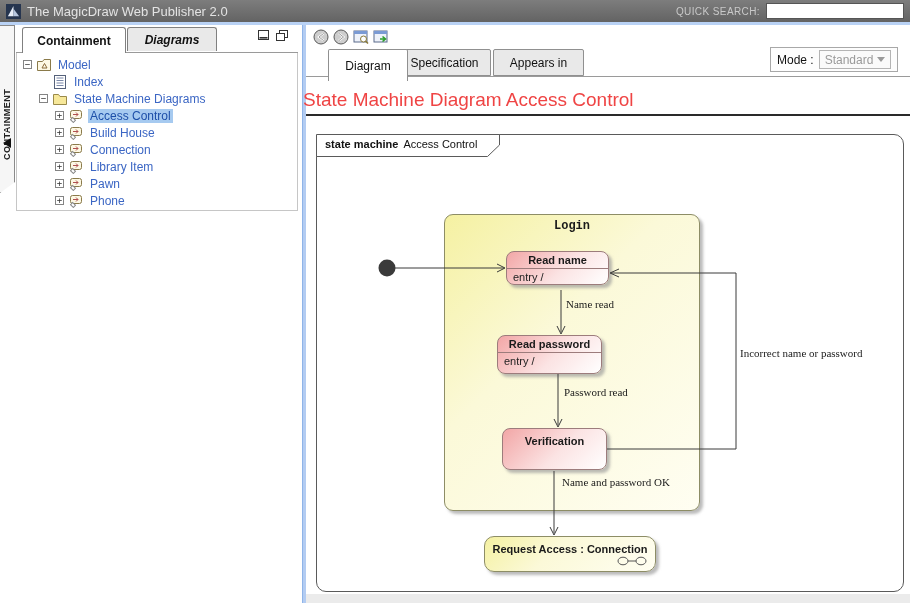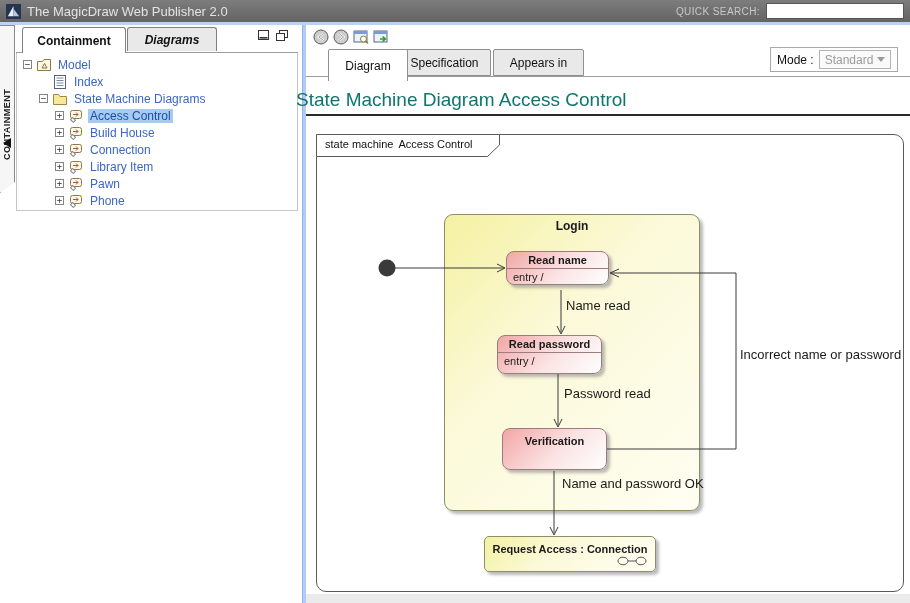"State Machine Diagram Access Control" .page-title { color: #0f766e -> #ef4444; left: 296px -> 303px }
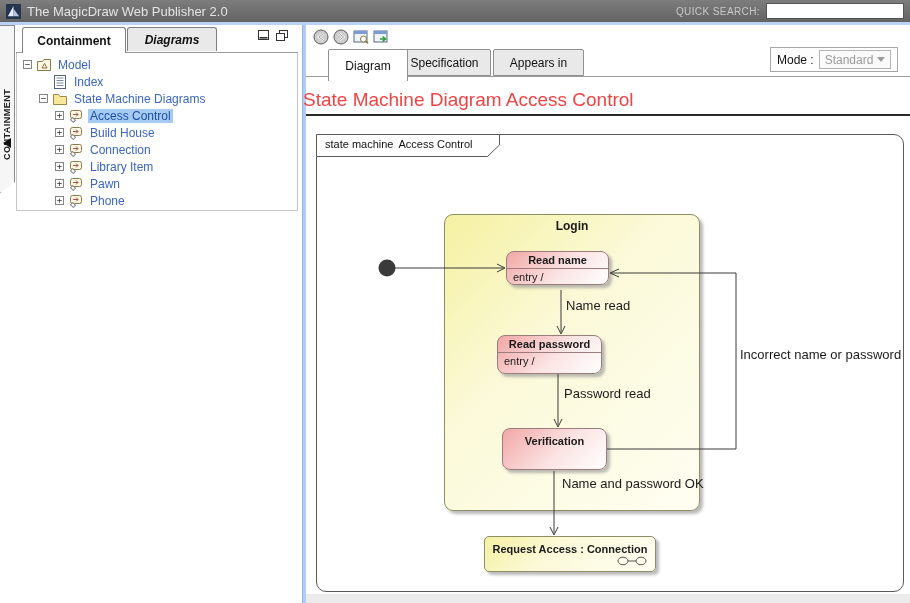"state machine" .frame-tab-label .kw { font-weight: normal -> bold }
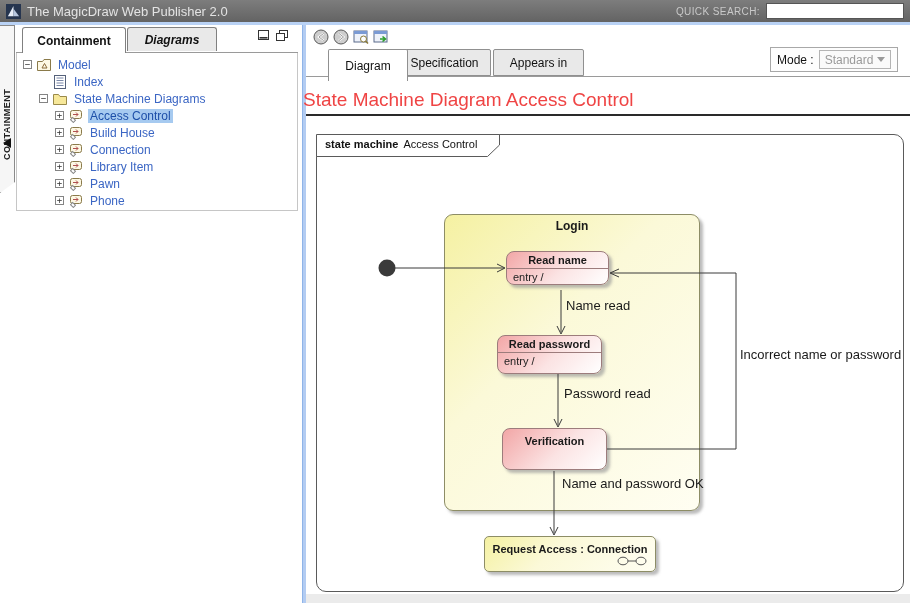"Login" .login { font-family: none -> Liberation Mono, monospace }
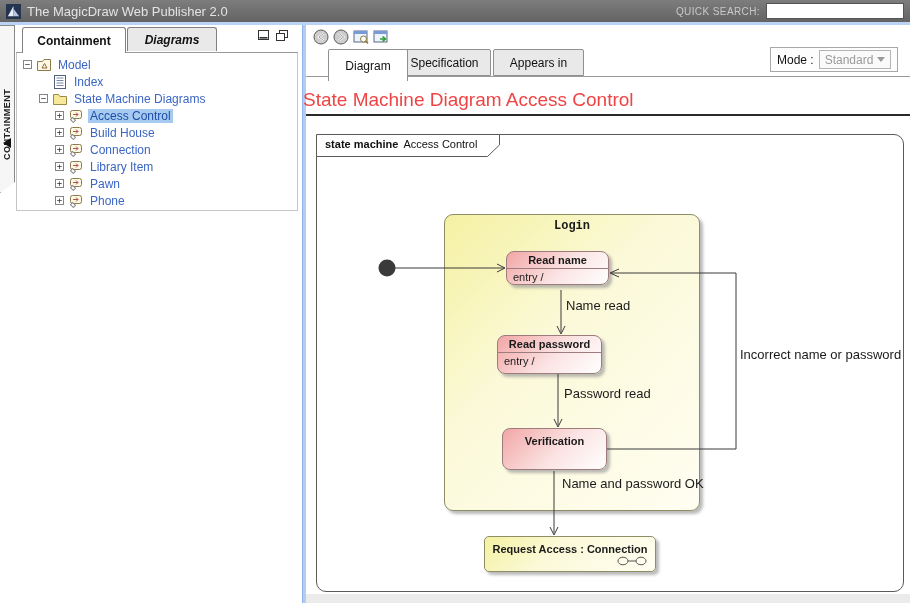"Name read" .tlab { font-family: none -> Liberation Serif, serif; font-size: 13px -> 11px }
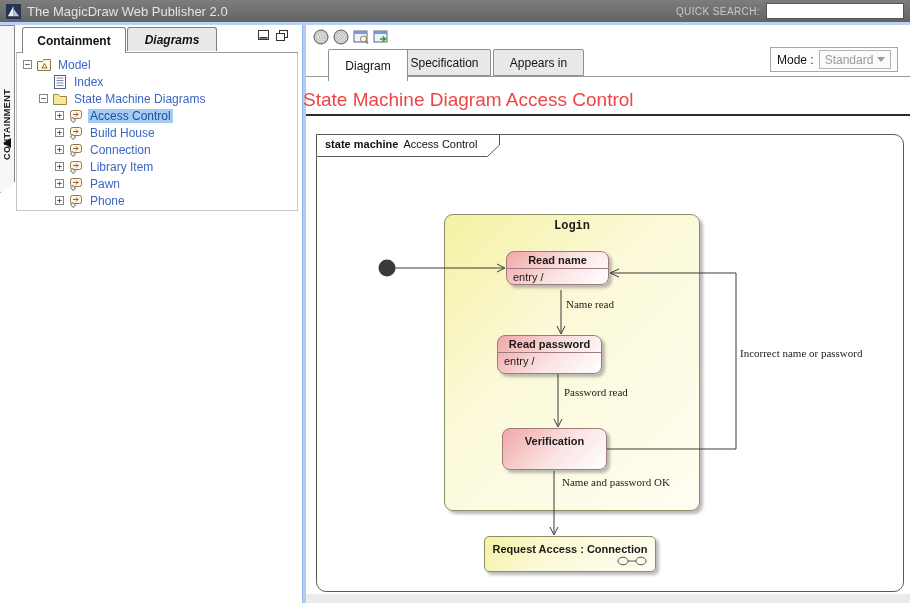"Request Access : Connection" .request { border-radius: 5px -> 10px }
